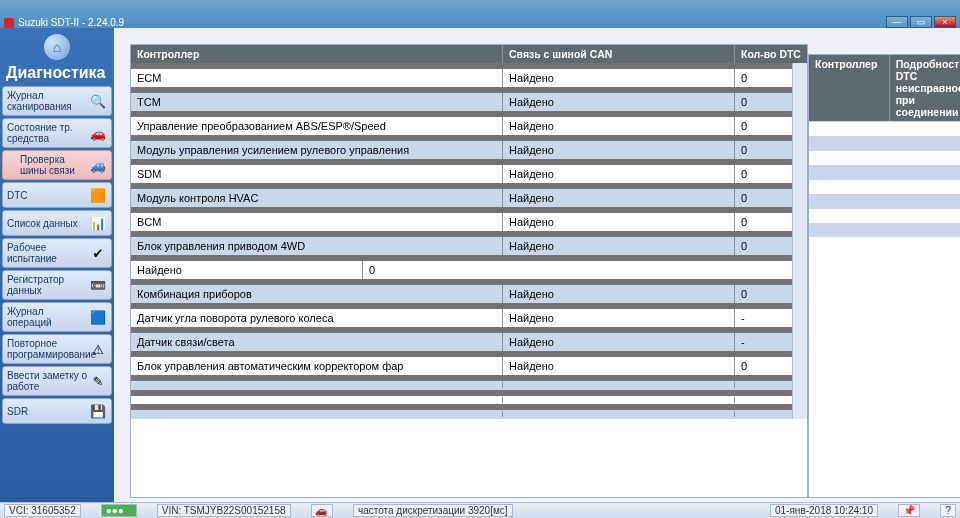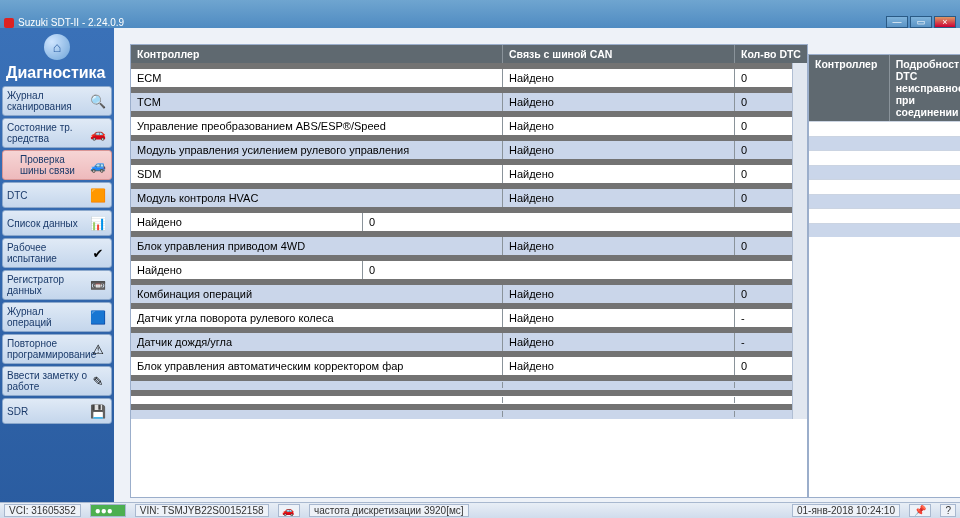"BCM" div.td { html: none -> <div>BCM</div> }
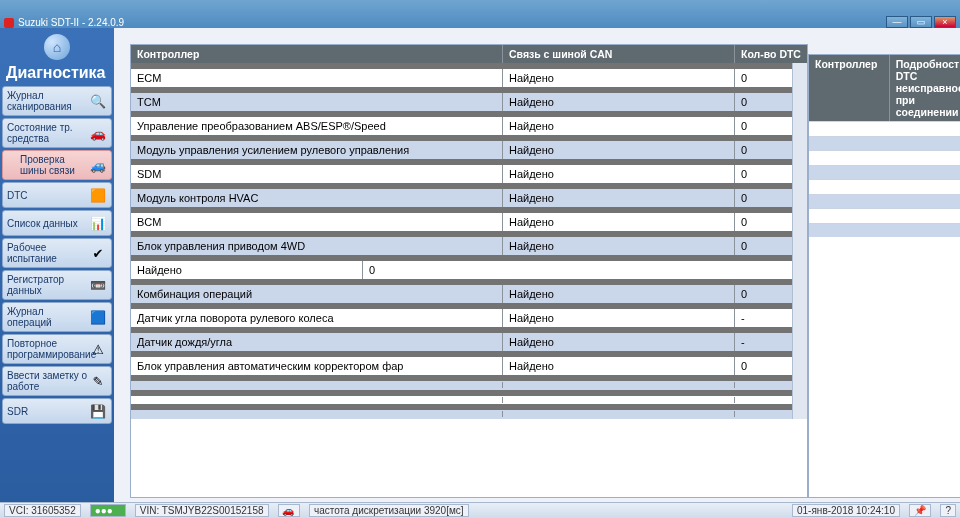"Комбинация операций" div.td { text: операций -> приборов }
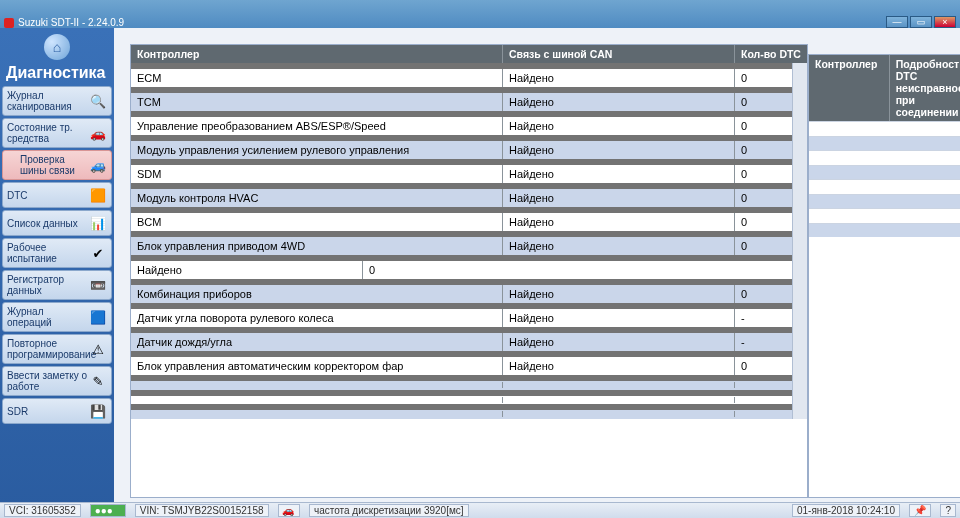"Датчик дождя/угла" div.td { text: дождя/угла -> связи/света }
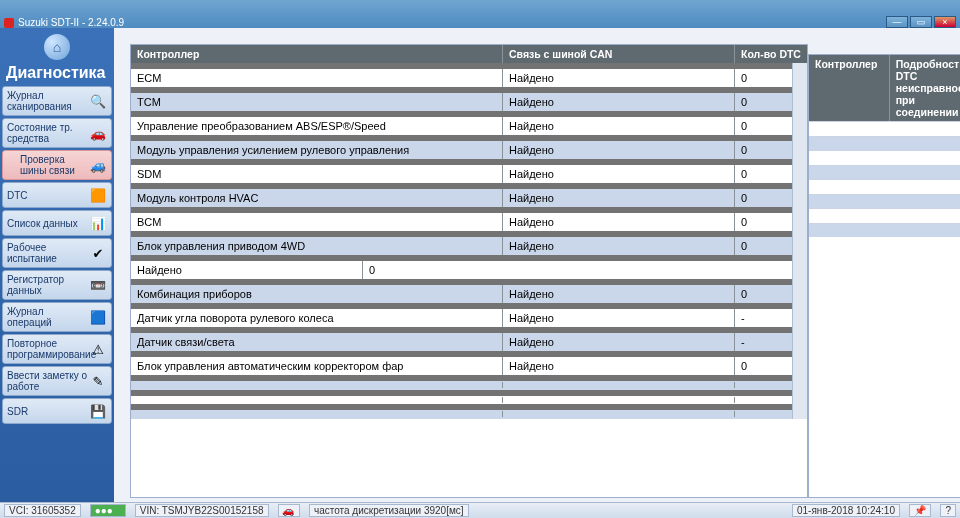"VCI: 31605352" .statusbar { gap: 9px -> 20px }
